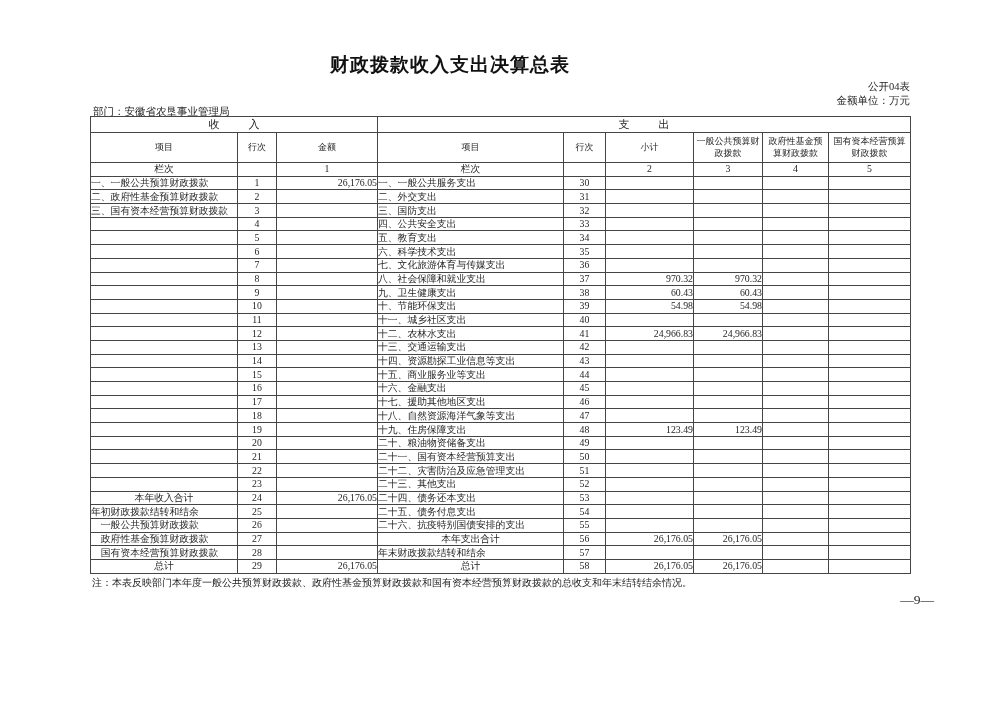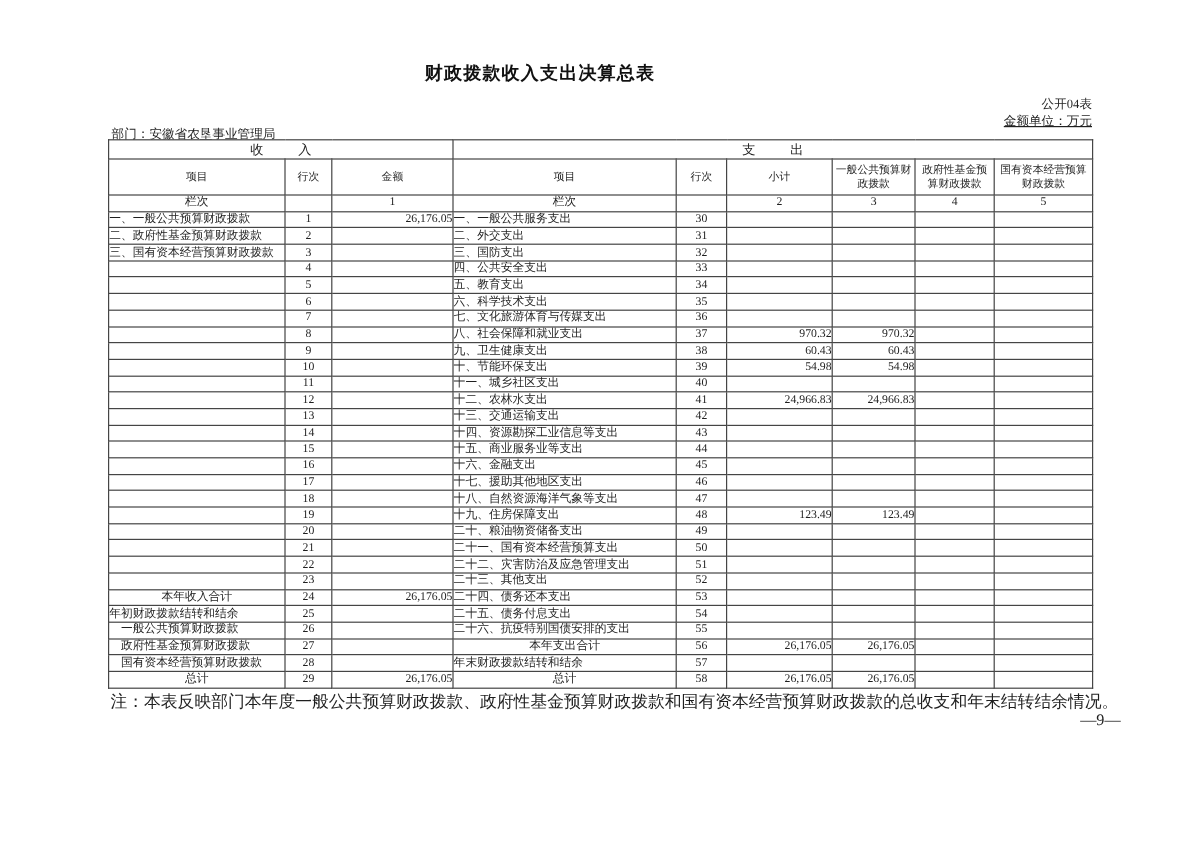"财政拨款收入支出决算总表" .title { font-size: 15px -> 19px }
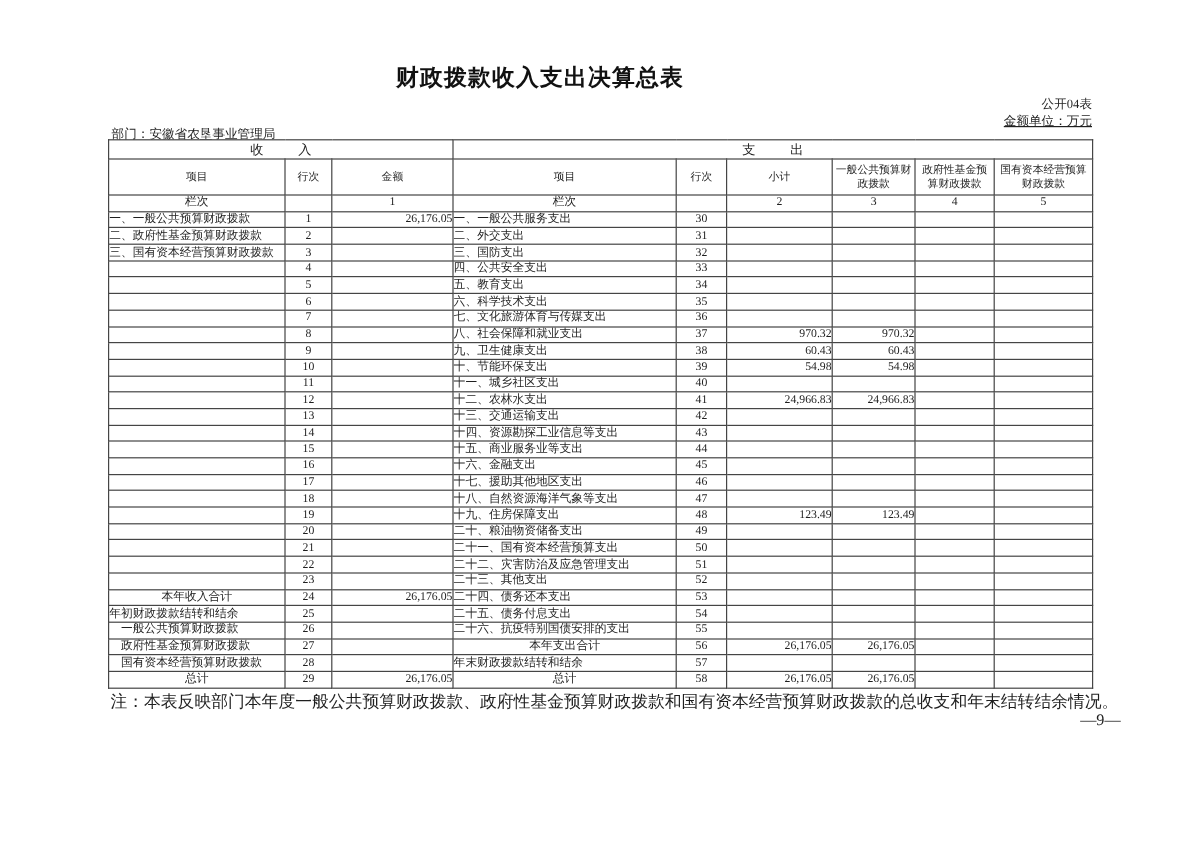"金额单位：万元" .unit { text-decoration: underline -> none }
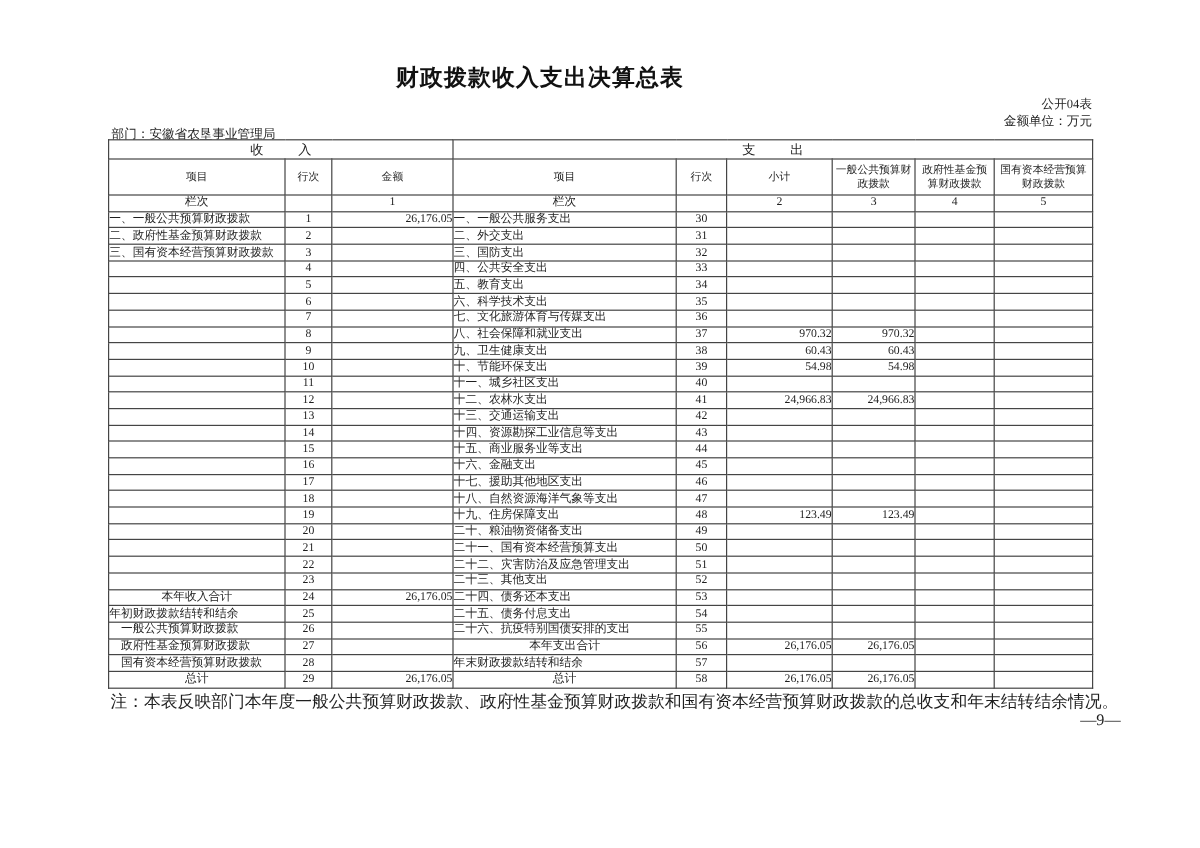"注：本表反映部门本年度一般公共预算财政拨款、政府性基金预算财政拨款和国有资本经营" .note { font-size: 14px -> 10px }
